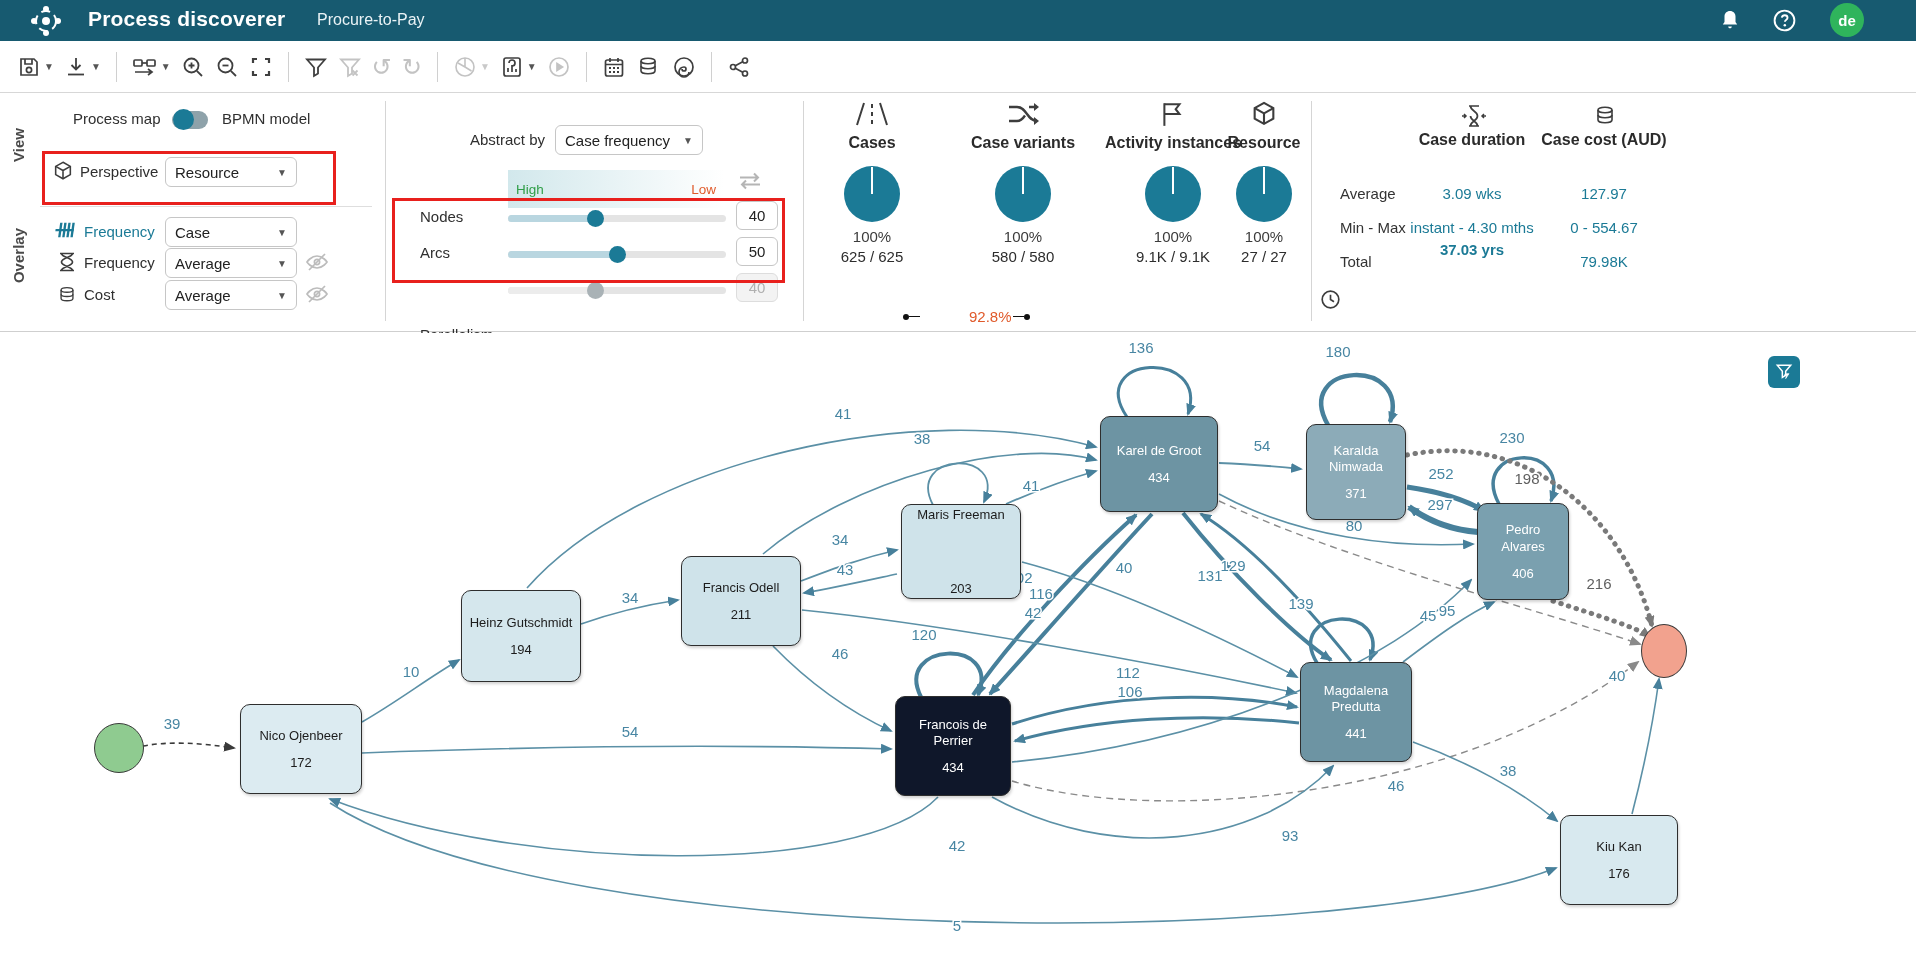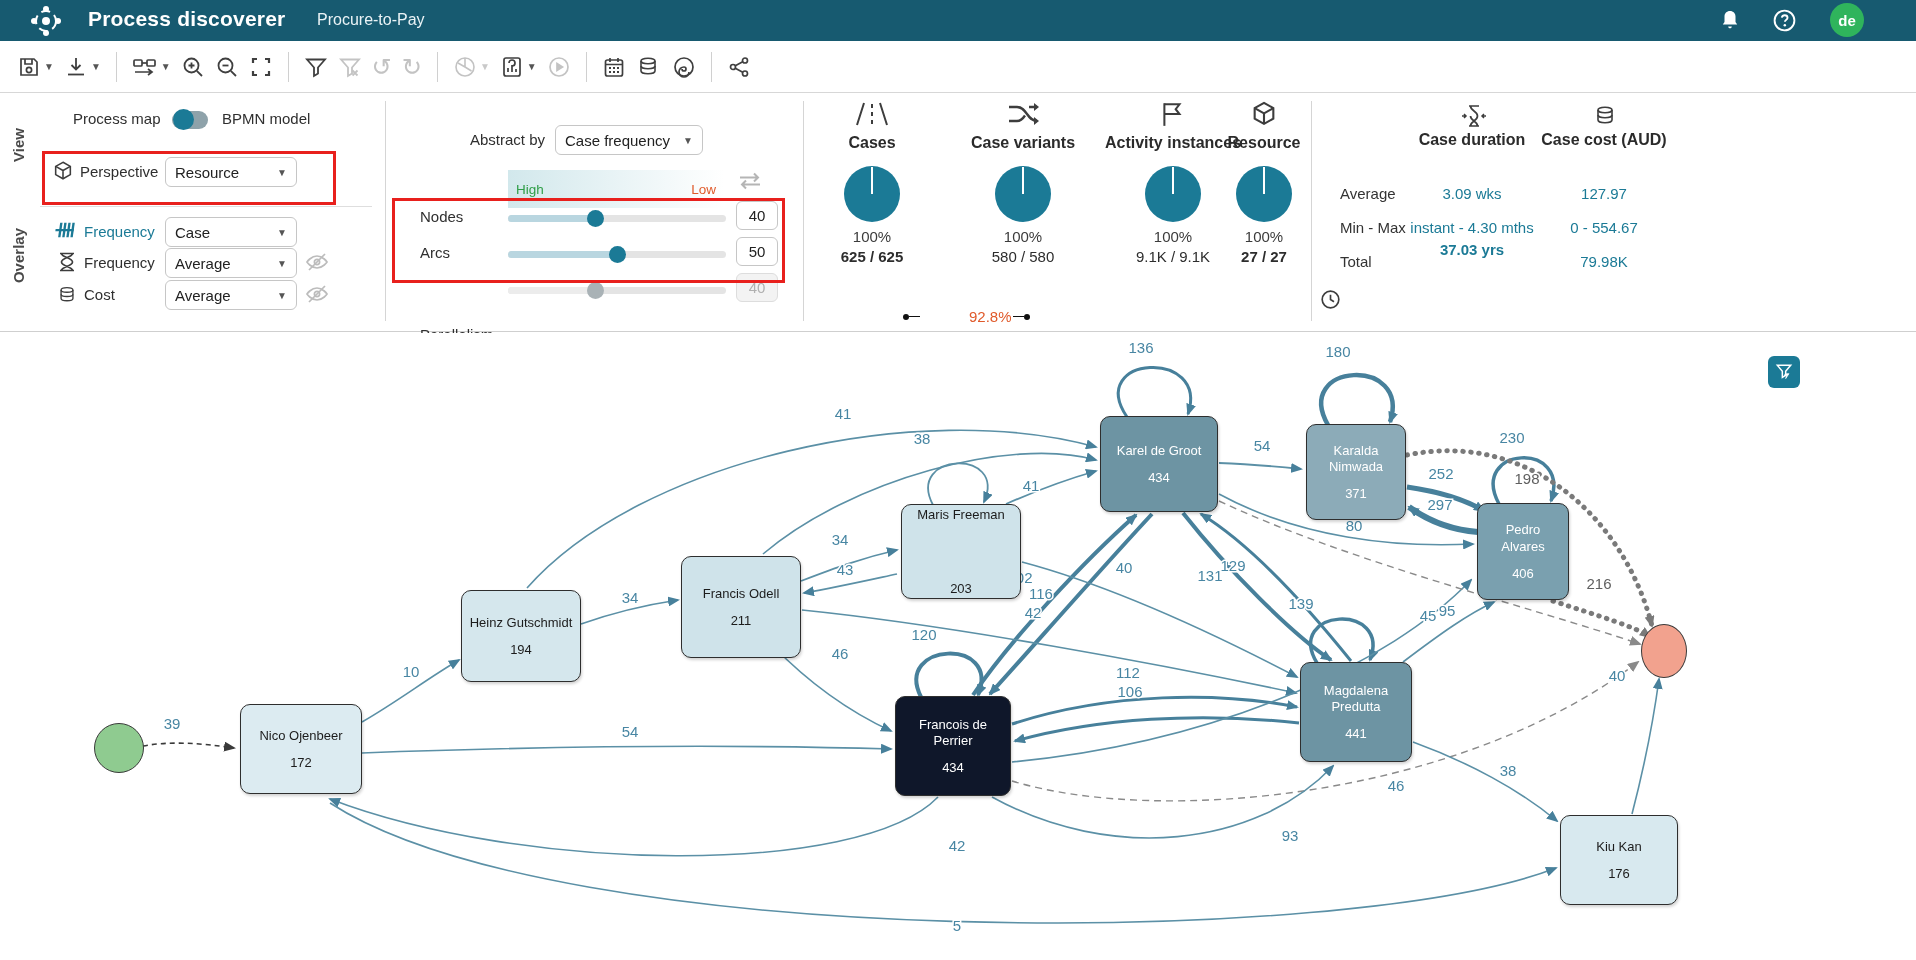"625 / 625" .bold { font-weight: 700 -> 400 }
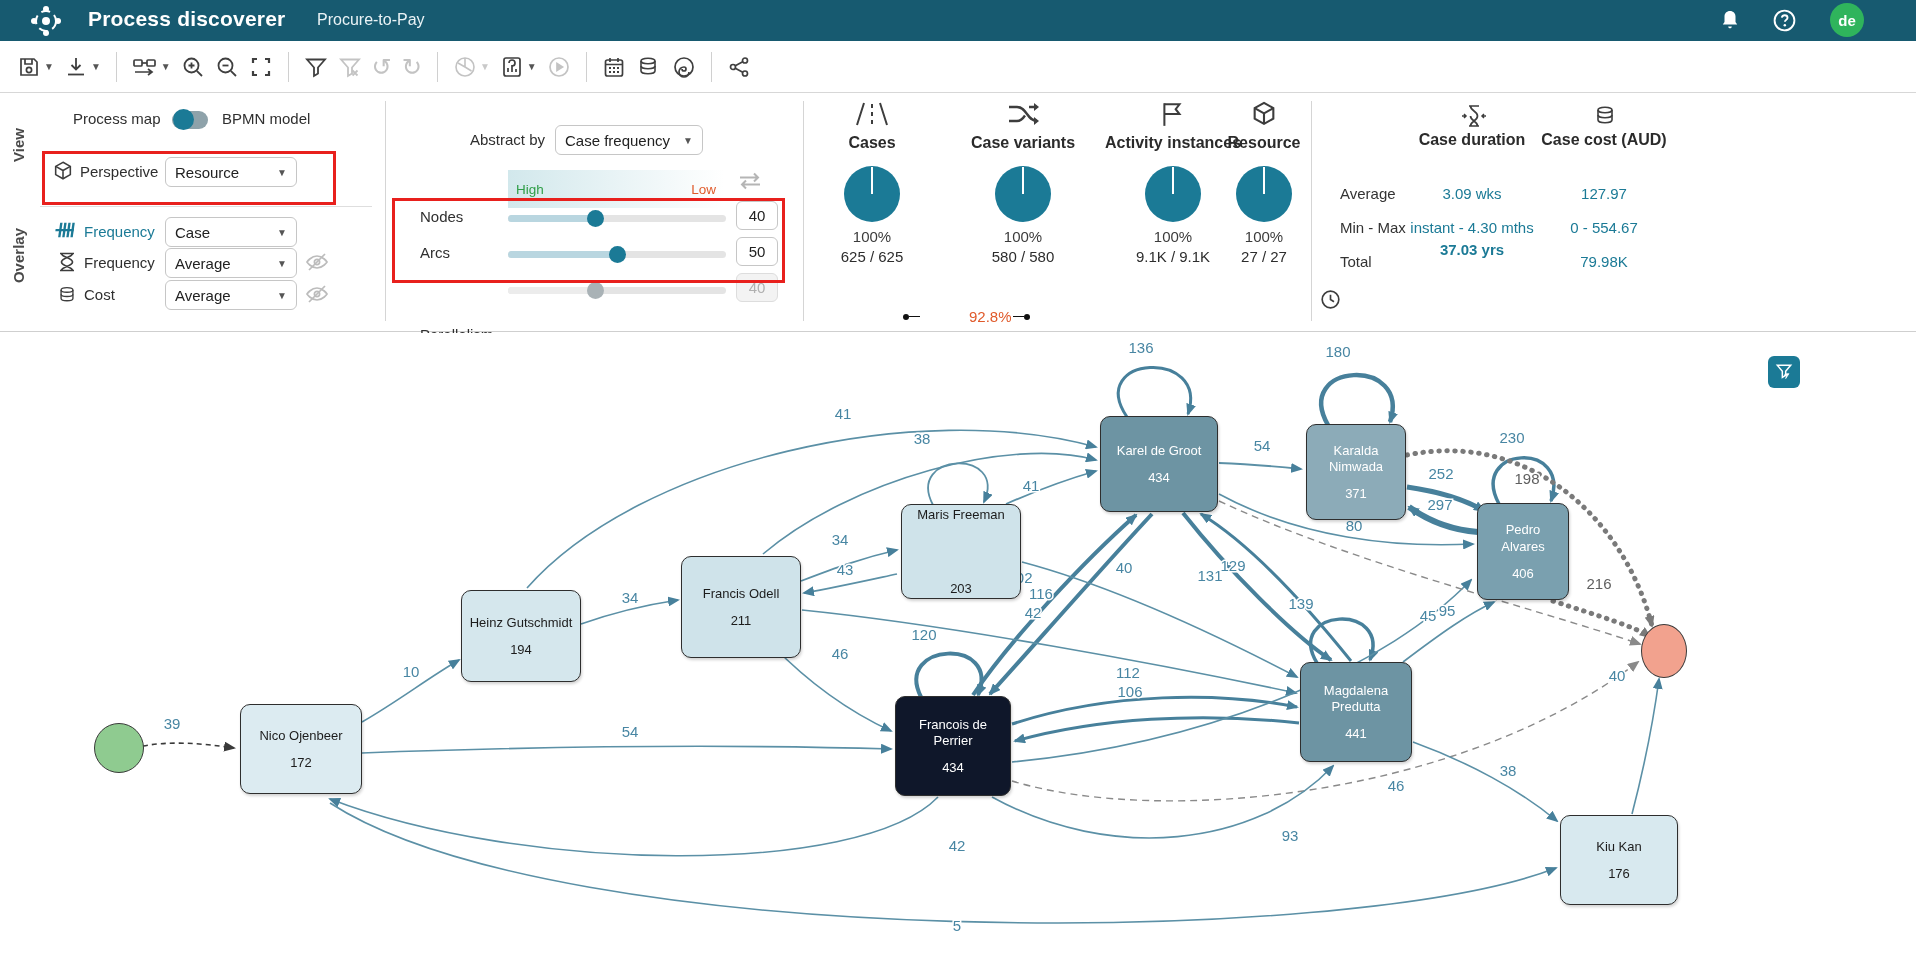"Francis Odell" div.pnode { height: 102px -> 90px }
